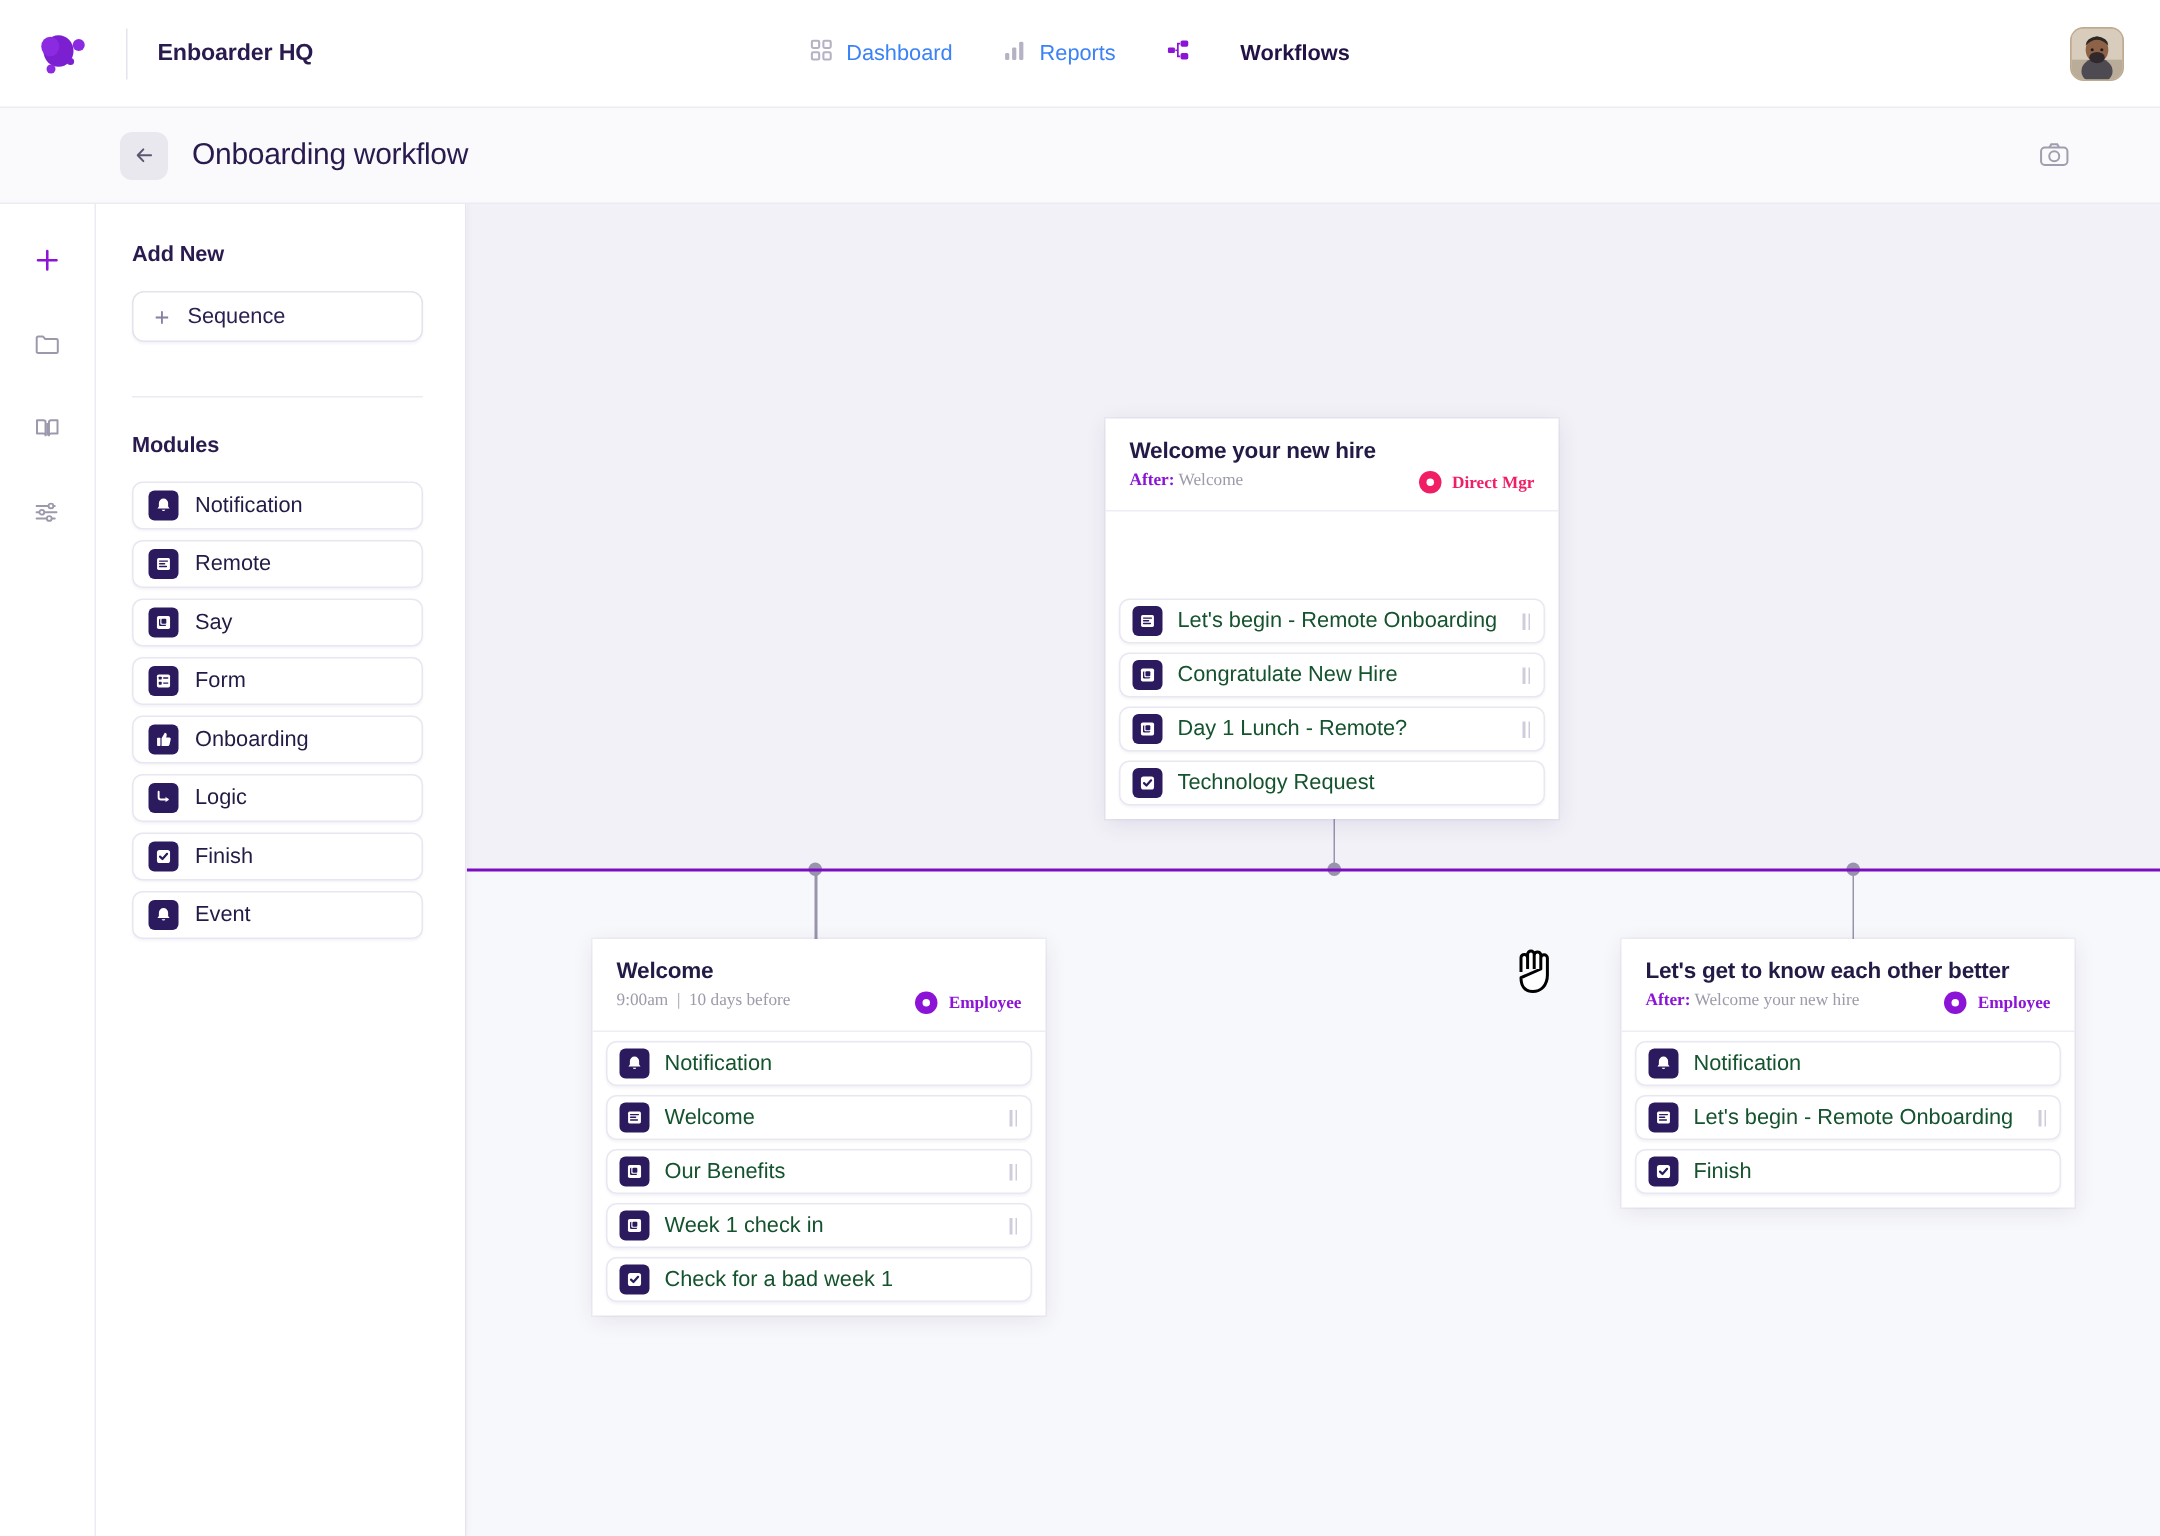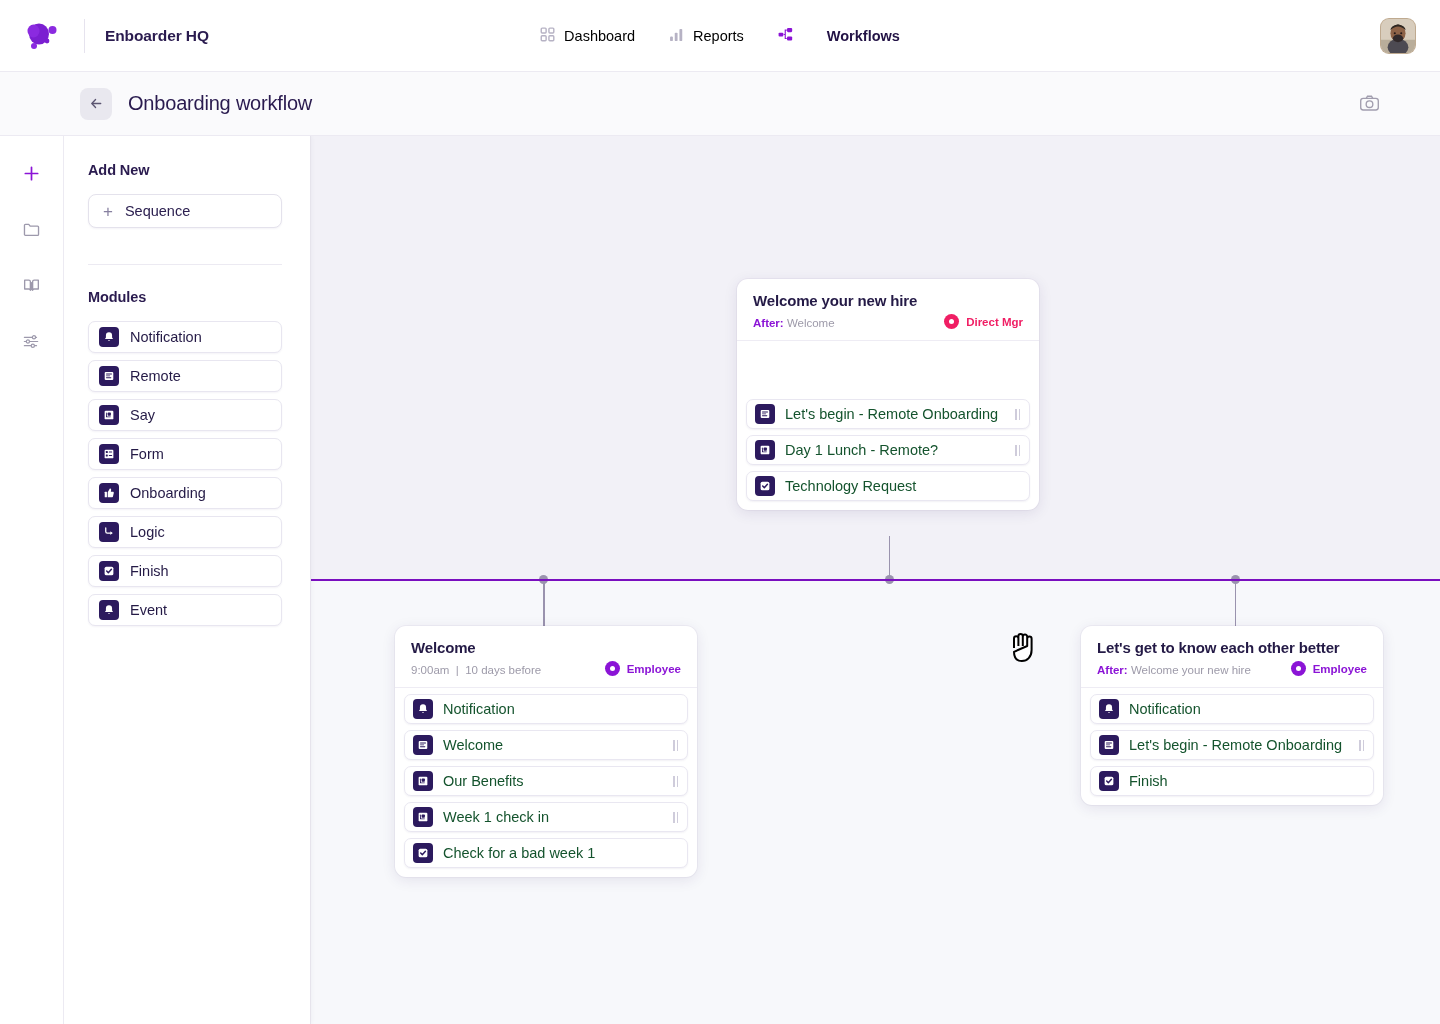"Dashboard" .navitem { color: #000000 -> #3b82f6 }
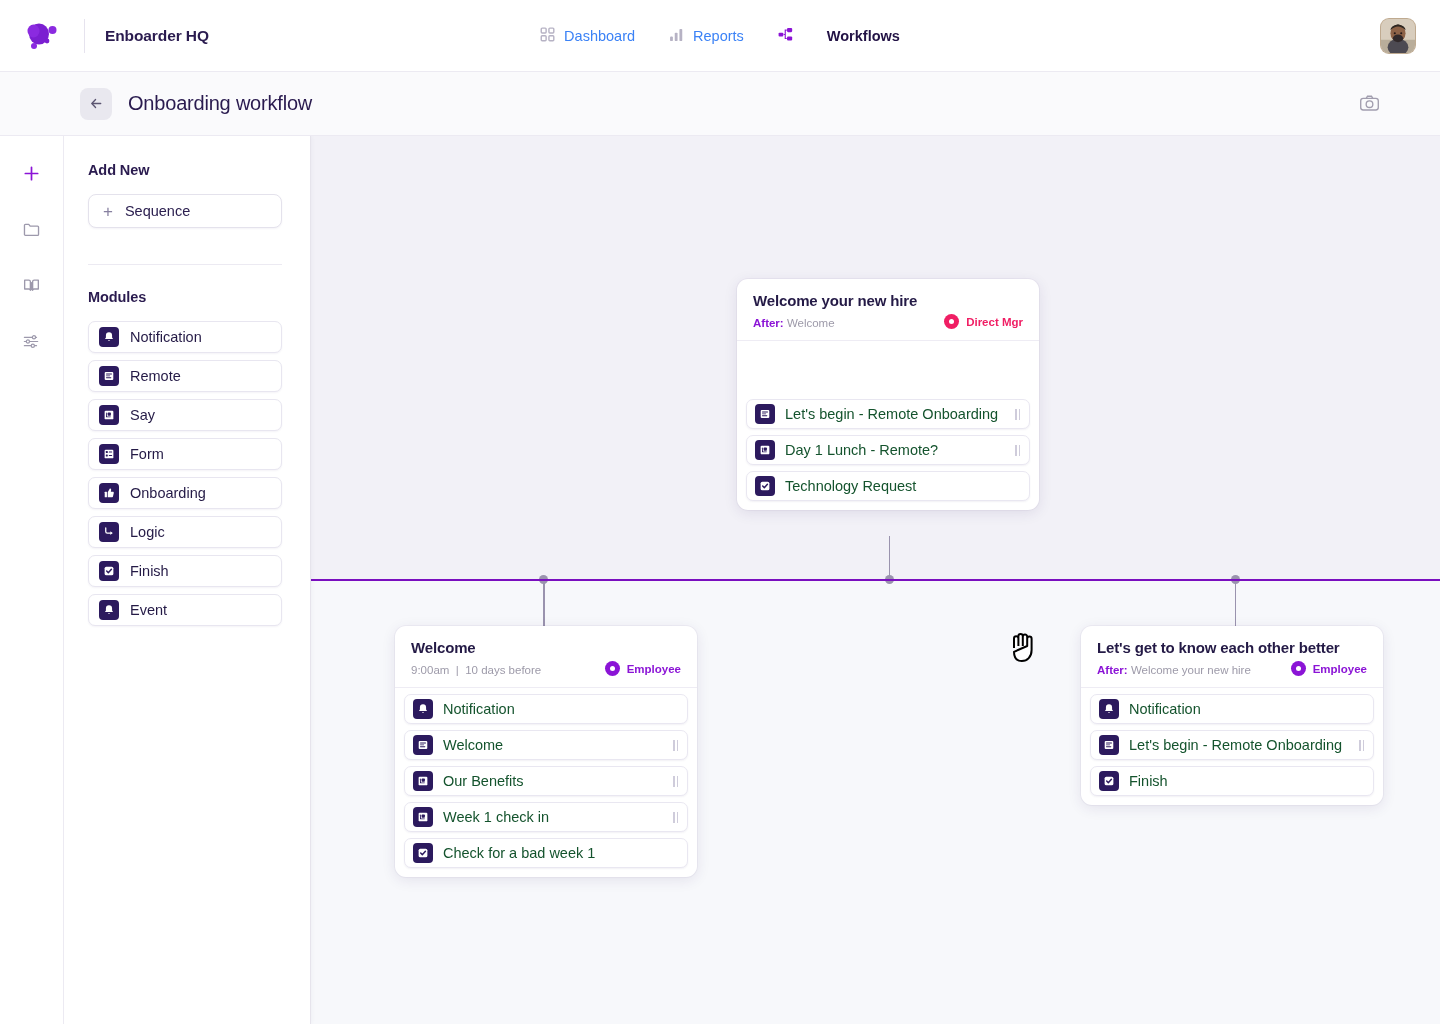"Welcome your new hire" .card { border-radius: 11px -> 0 }
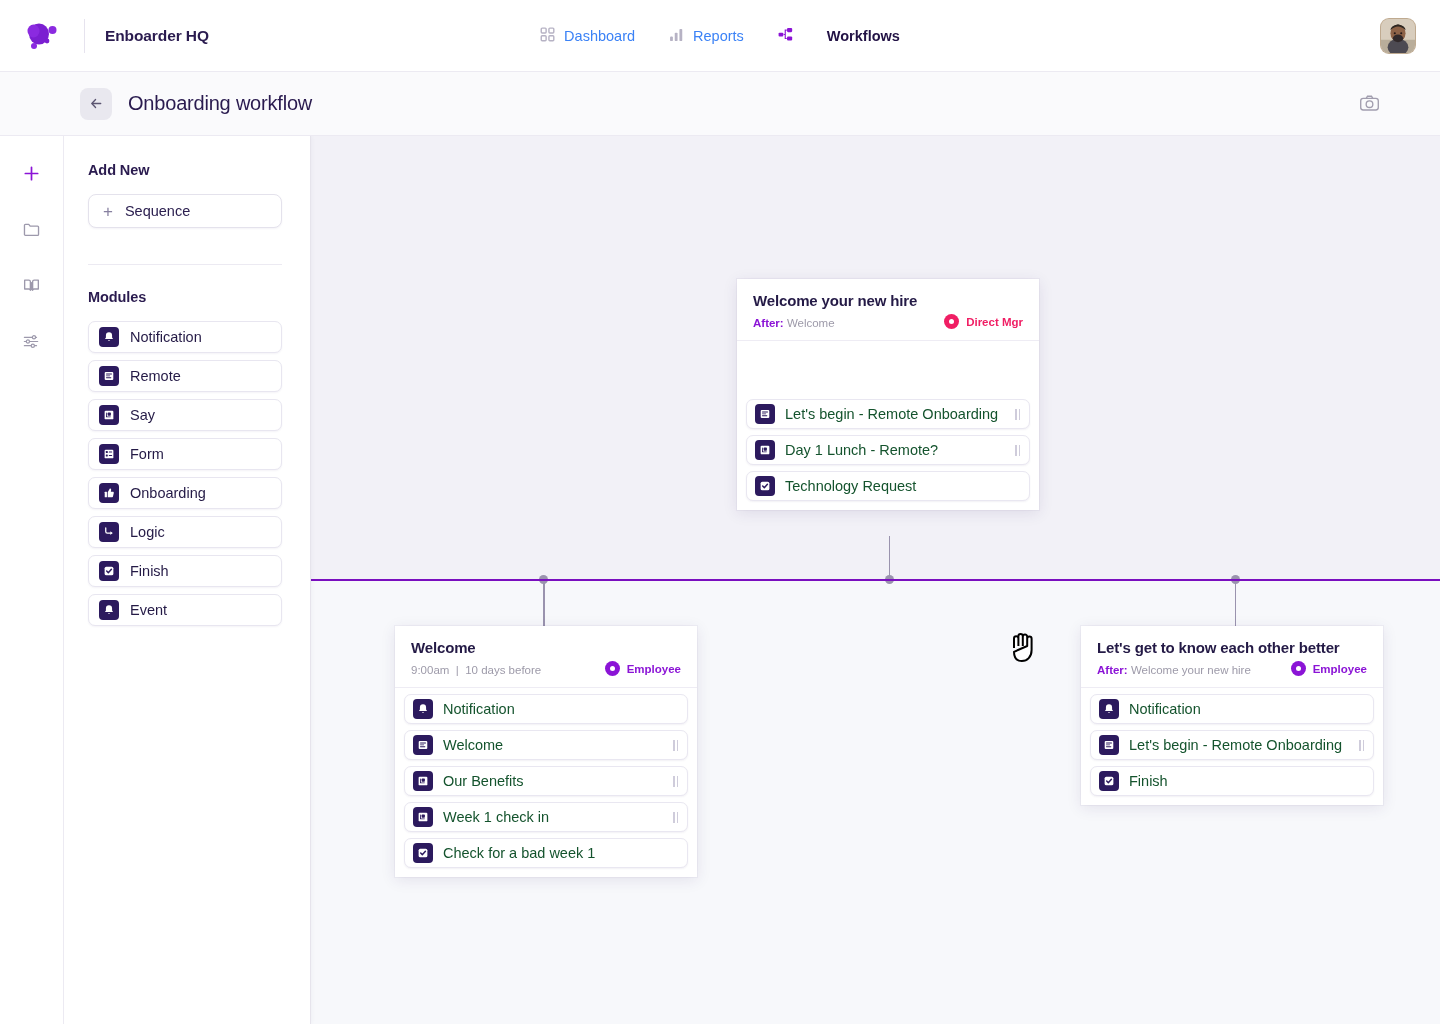"After: Welcome" .card-meta { align-items: flex-end -> flex-start; font-family: none -> Liberation Serif, serif }
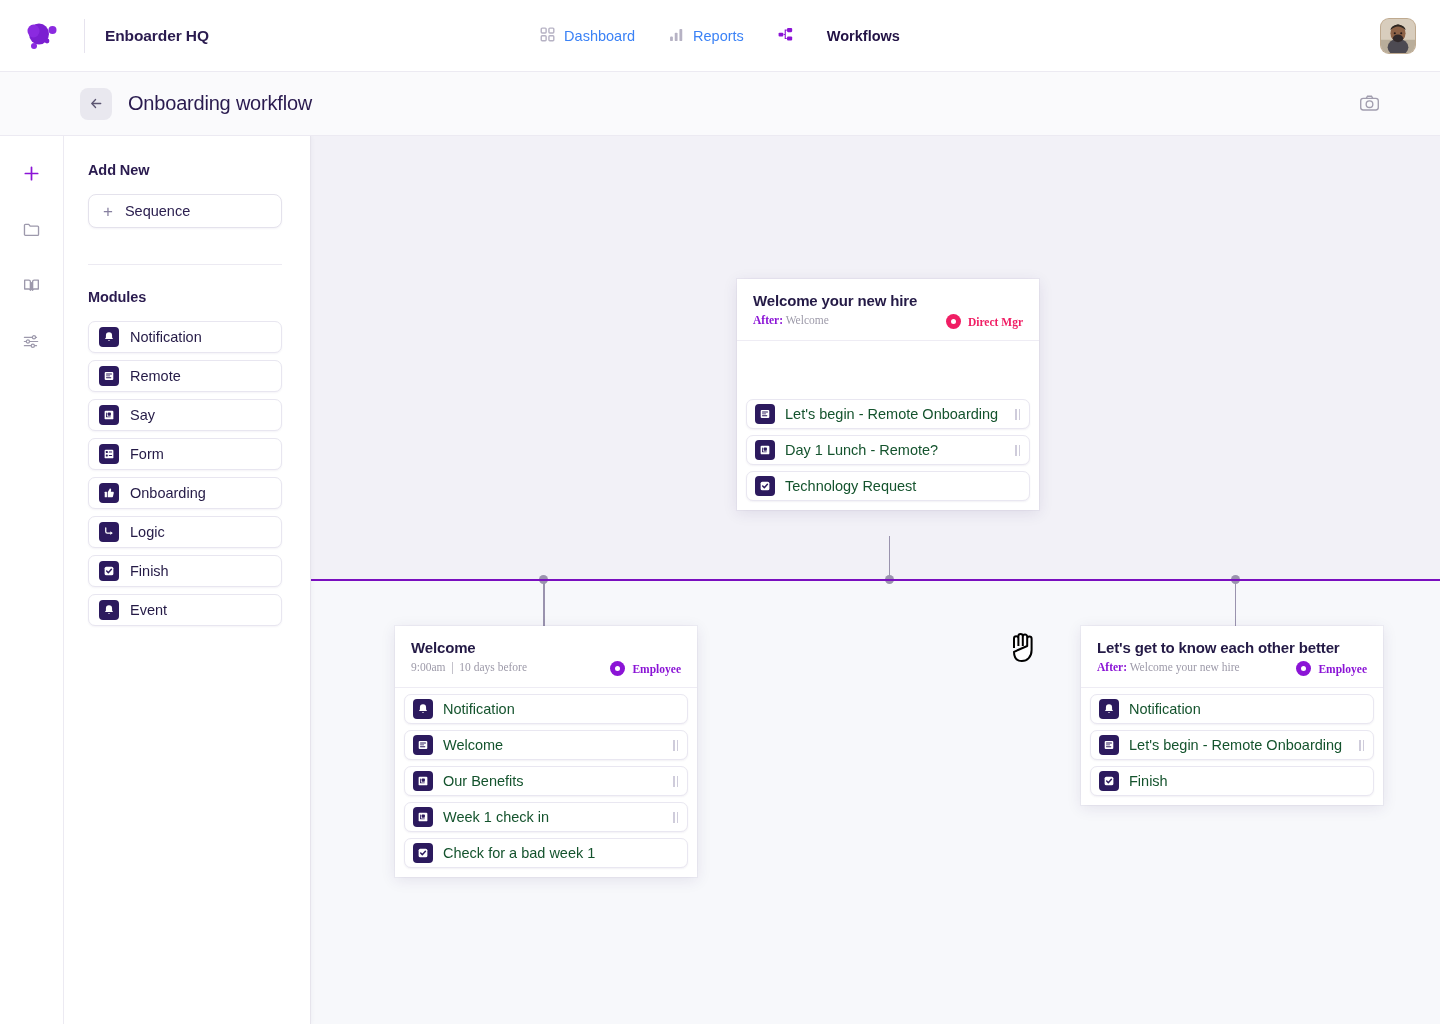"Congratulate New Hire" div.row { html: none -> <div> <span> <svg> <rect></rect> <rect></rect> <rect></rect> <rect></rect> </svg> </span> <span>Congratulate New Hire</span> <span> <b></b> <b></b> </span> </div> }
